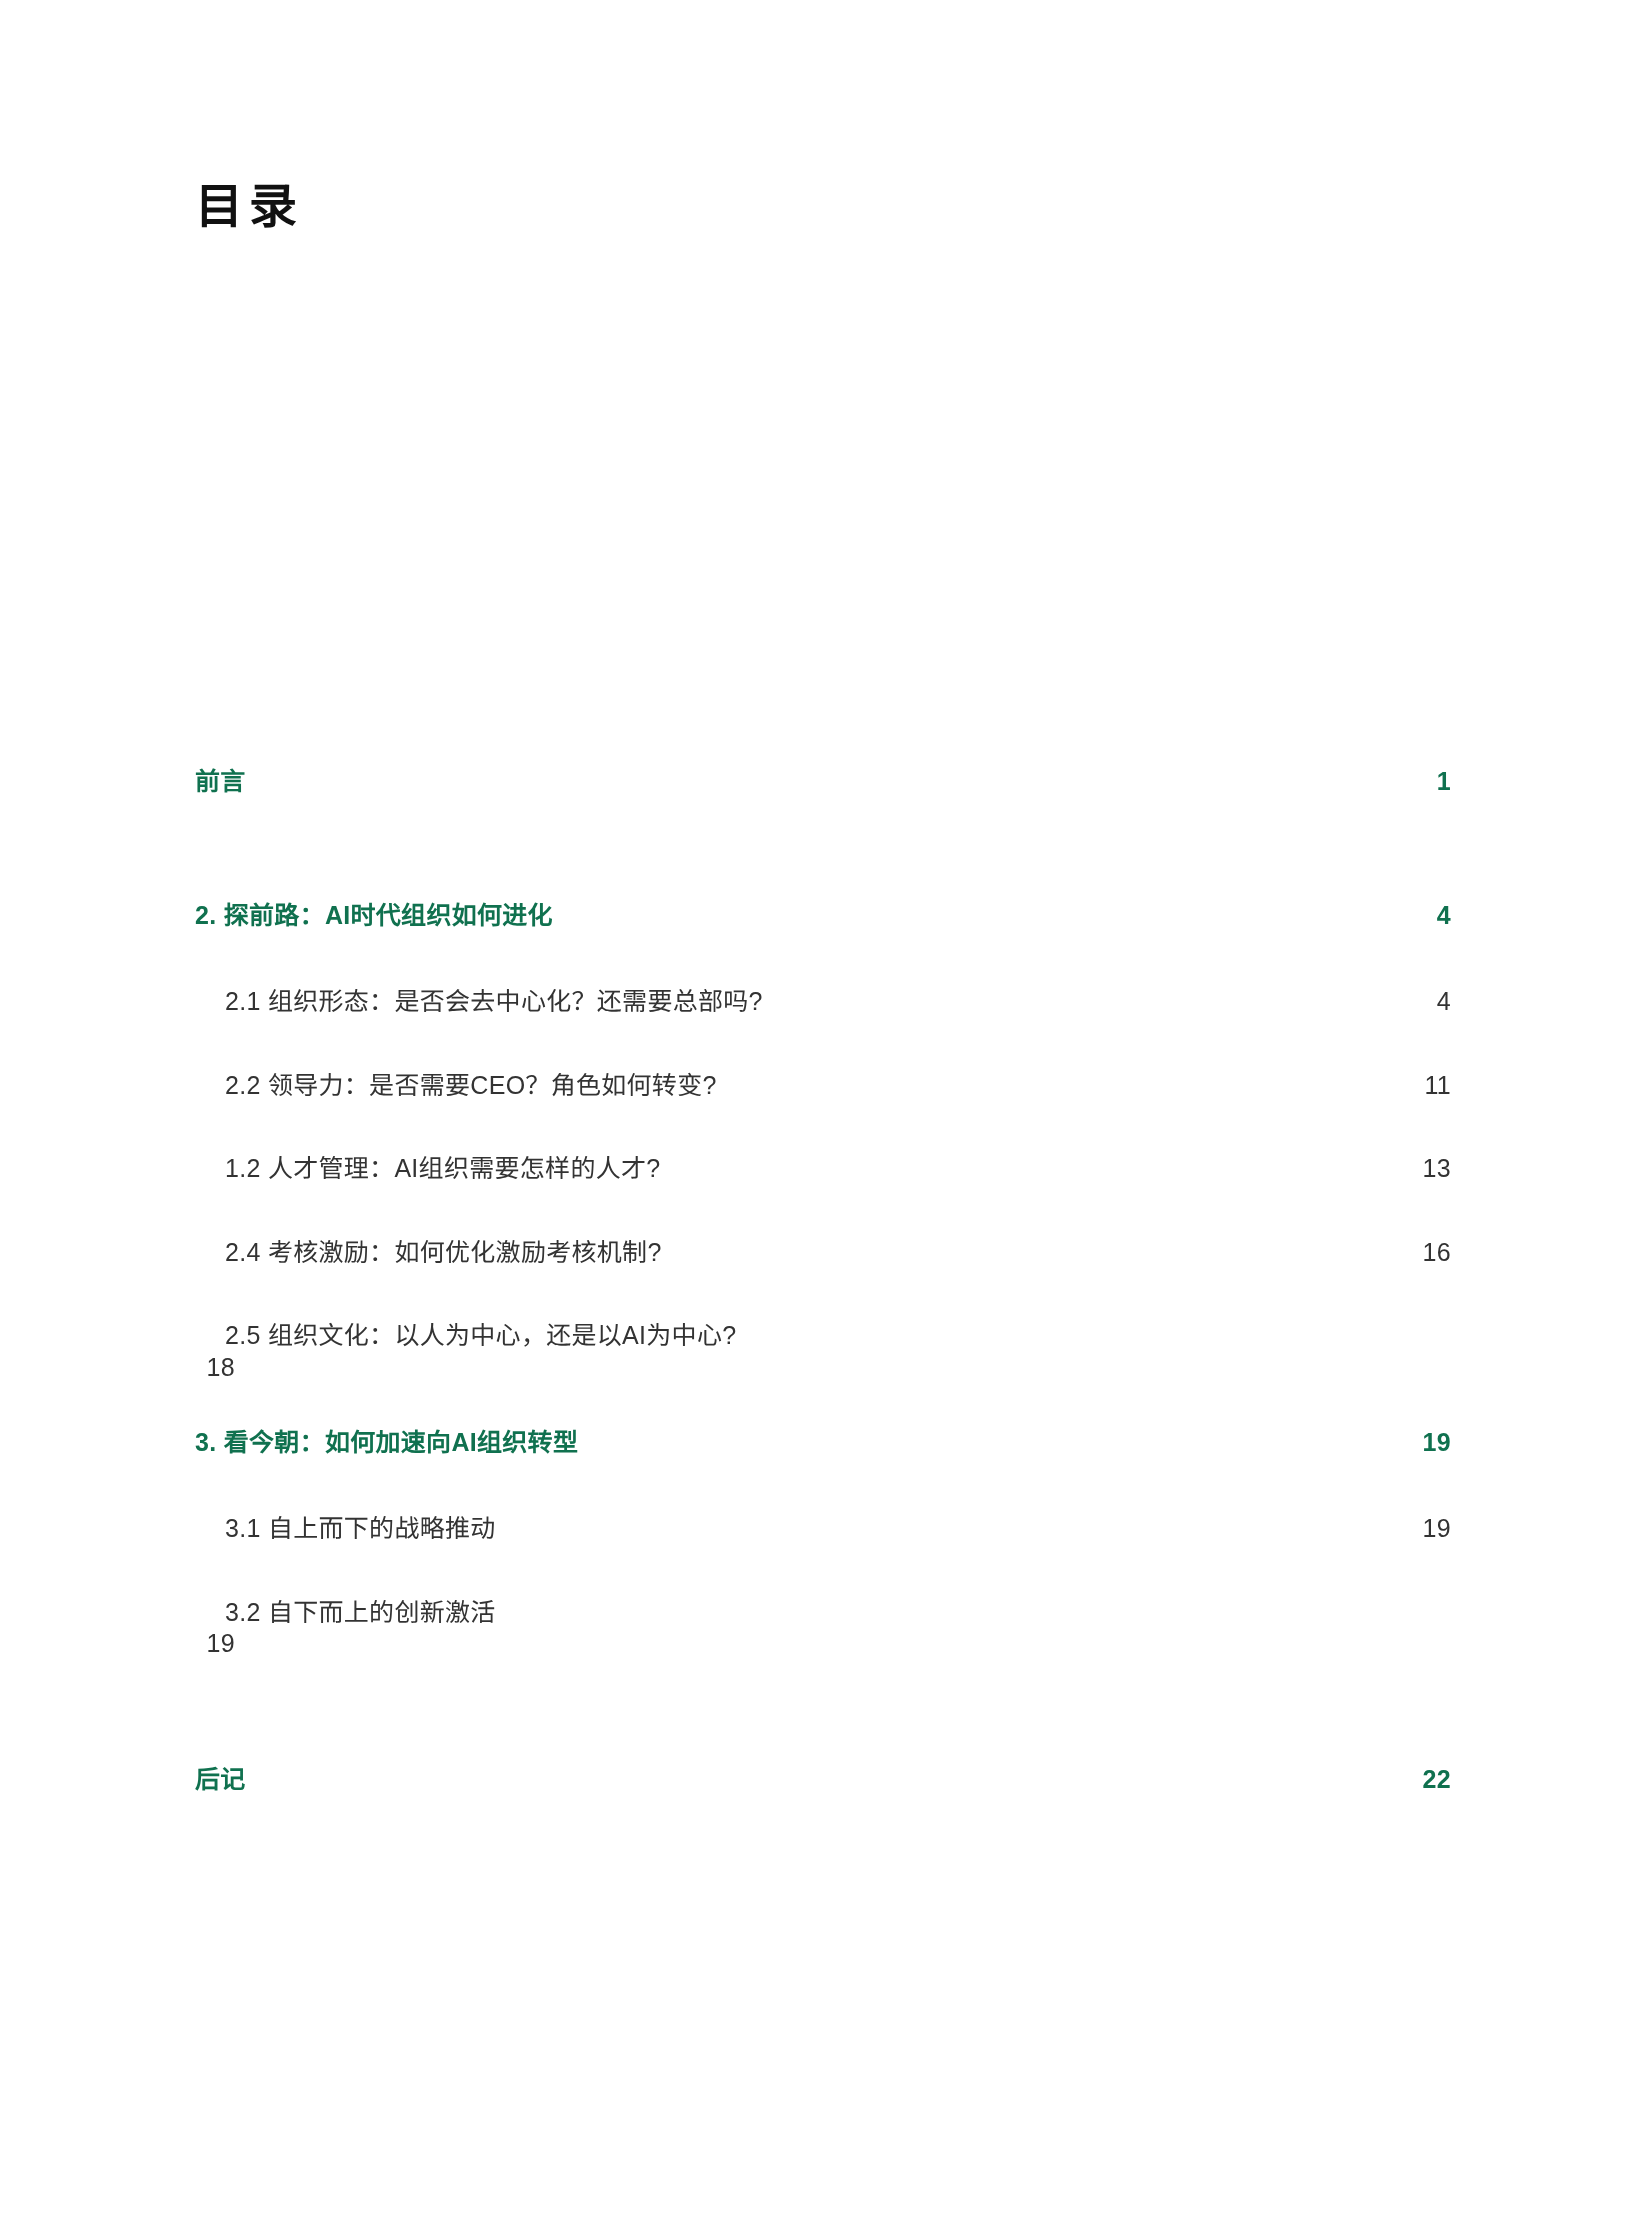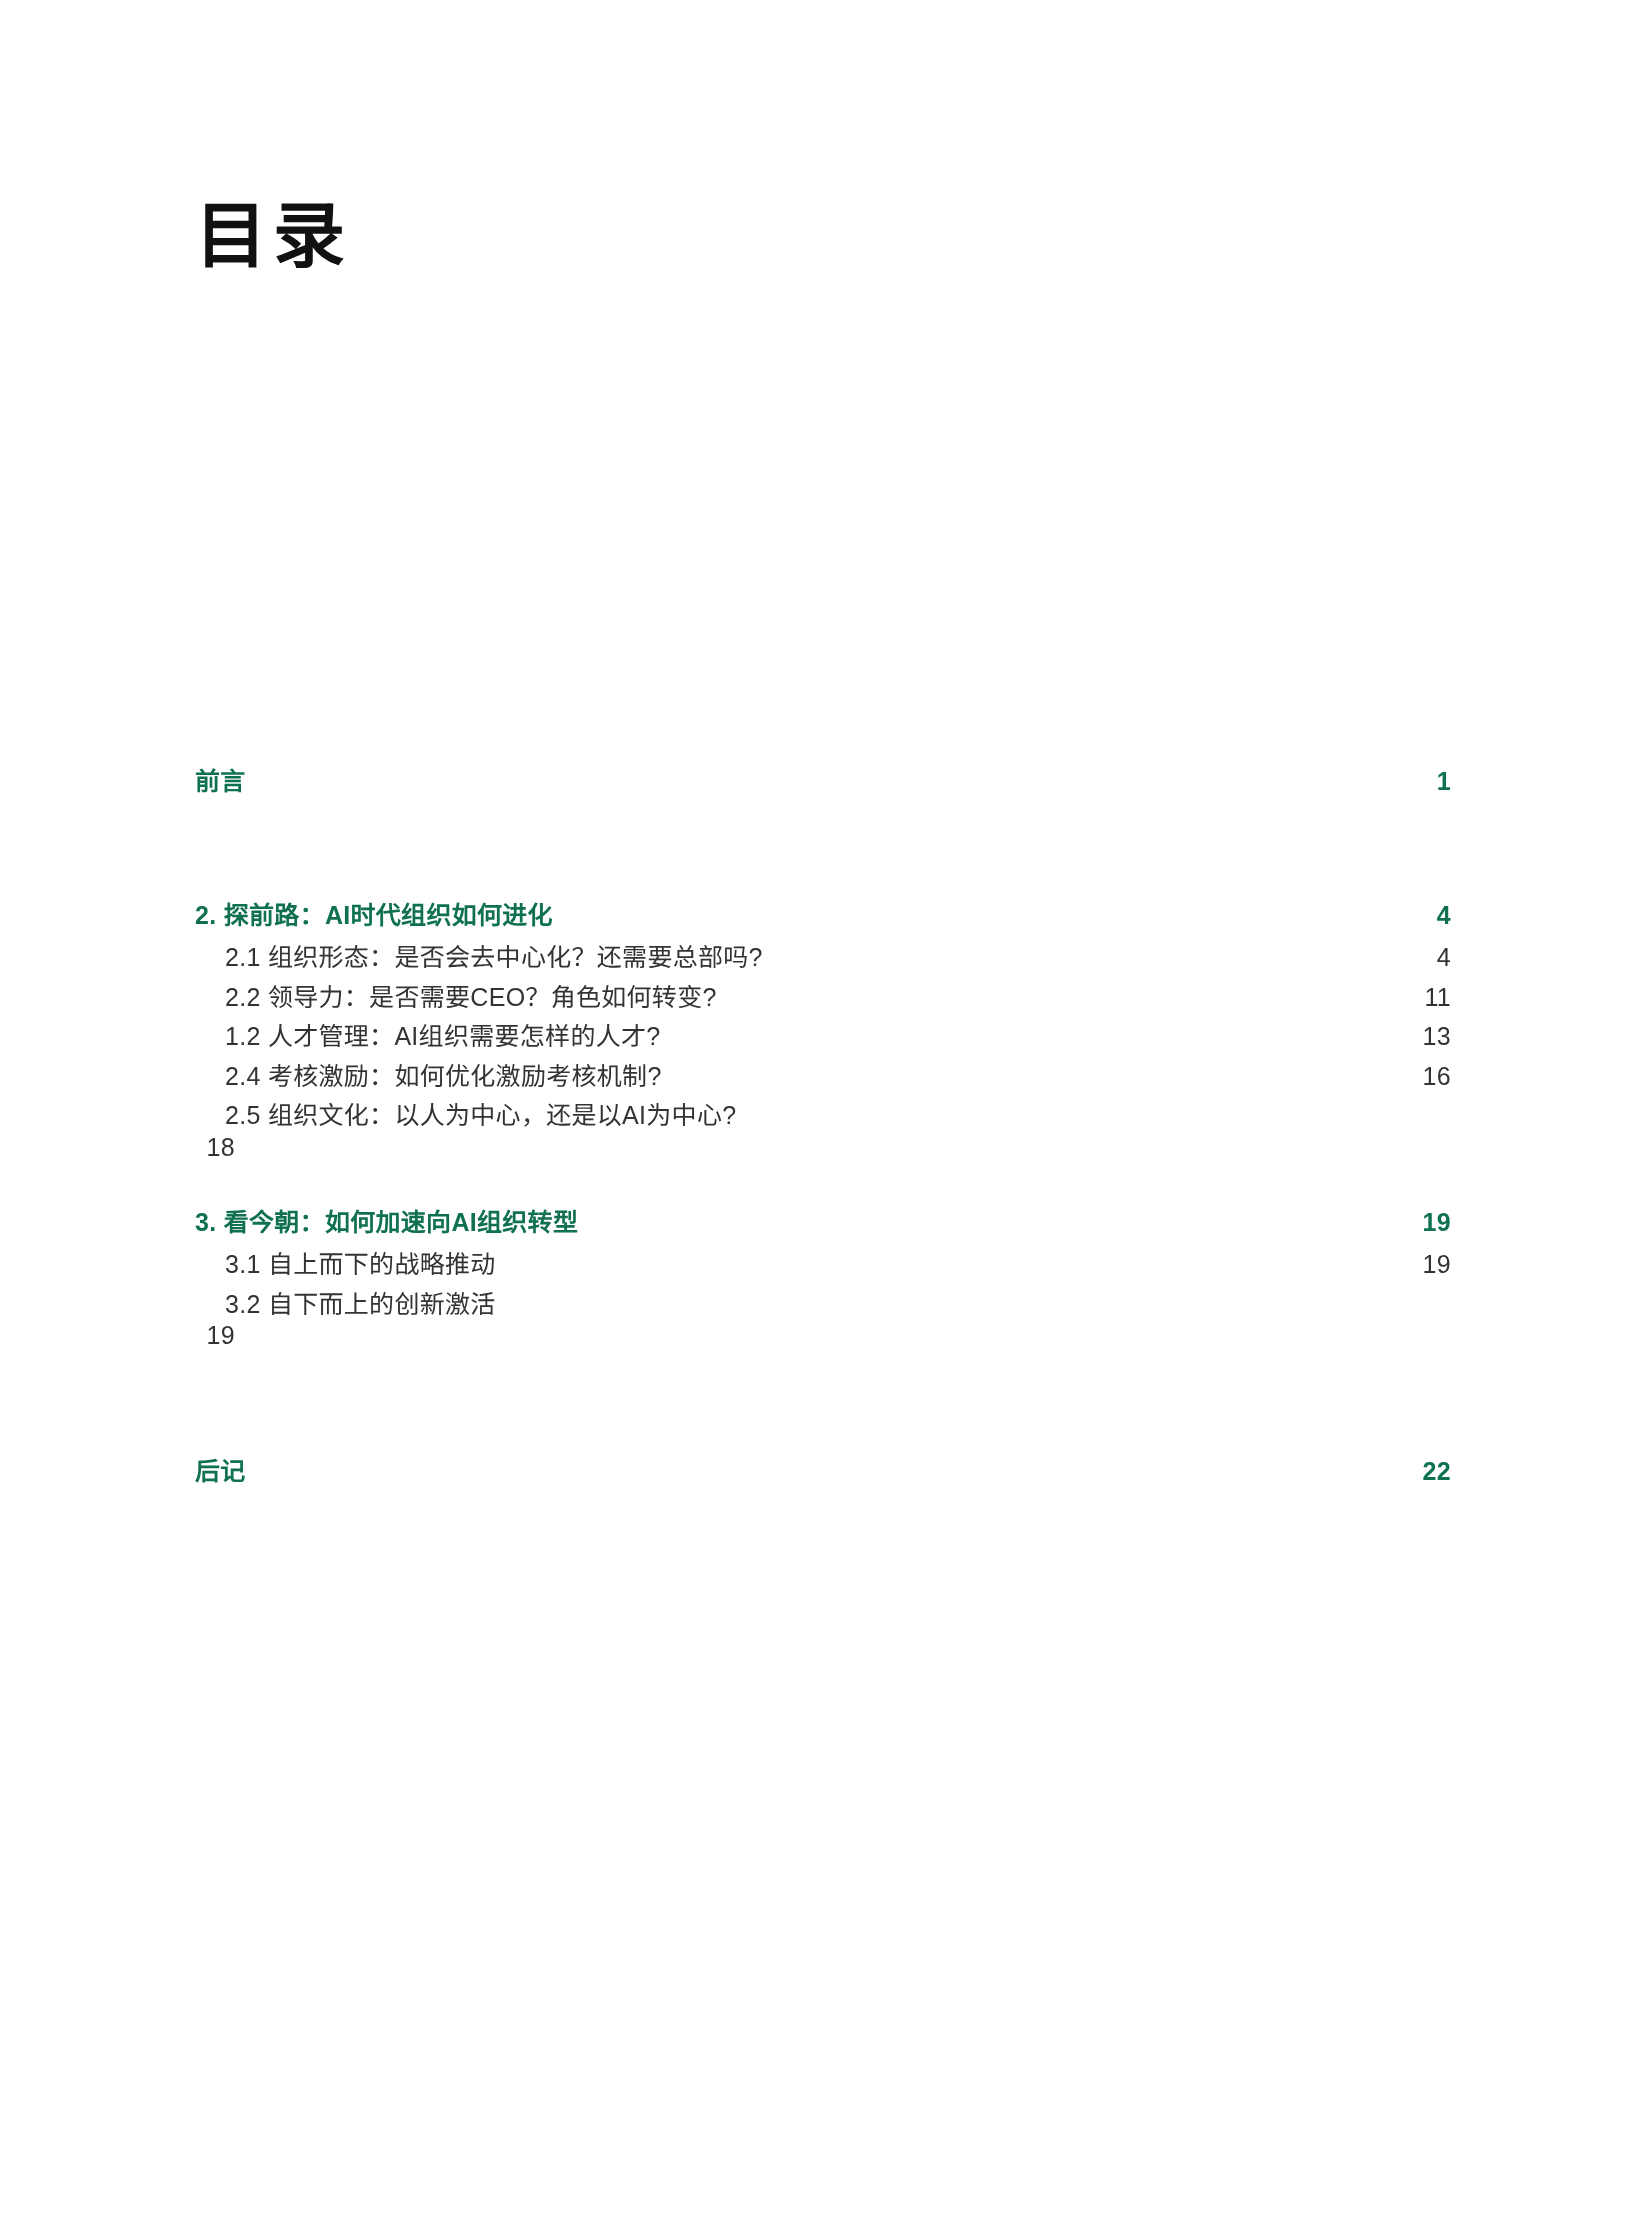"目录" .page-title { font-family: Liberation Sans, sans-serif -> Liberation Serif, serif; font-size: 72px -> 48px }
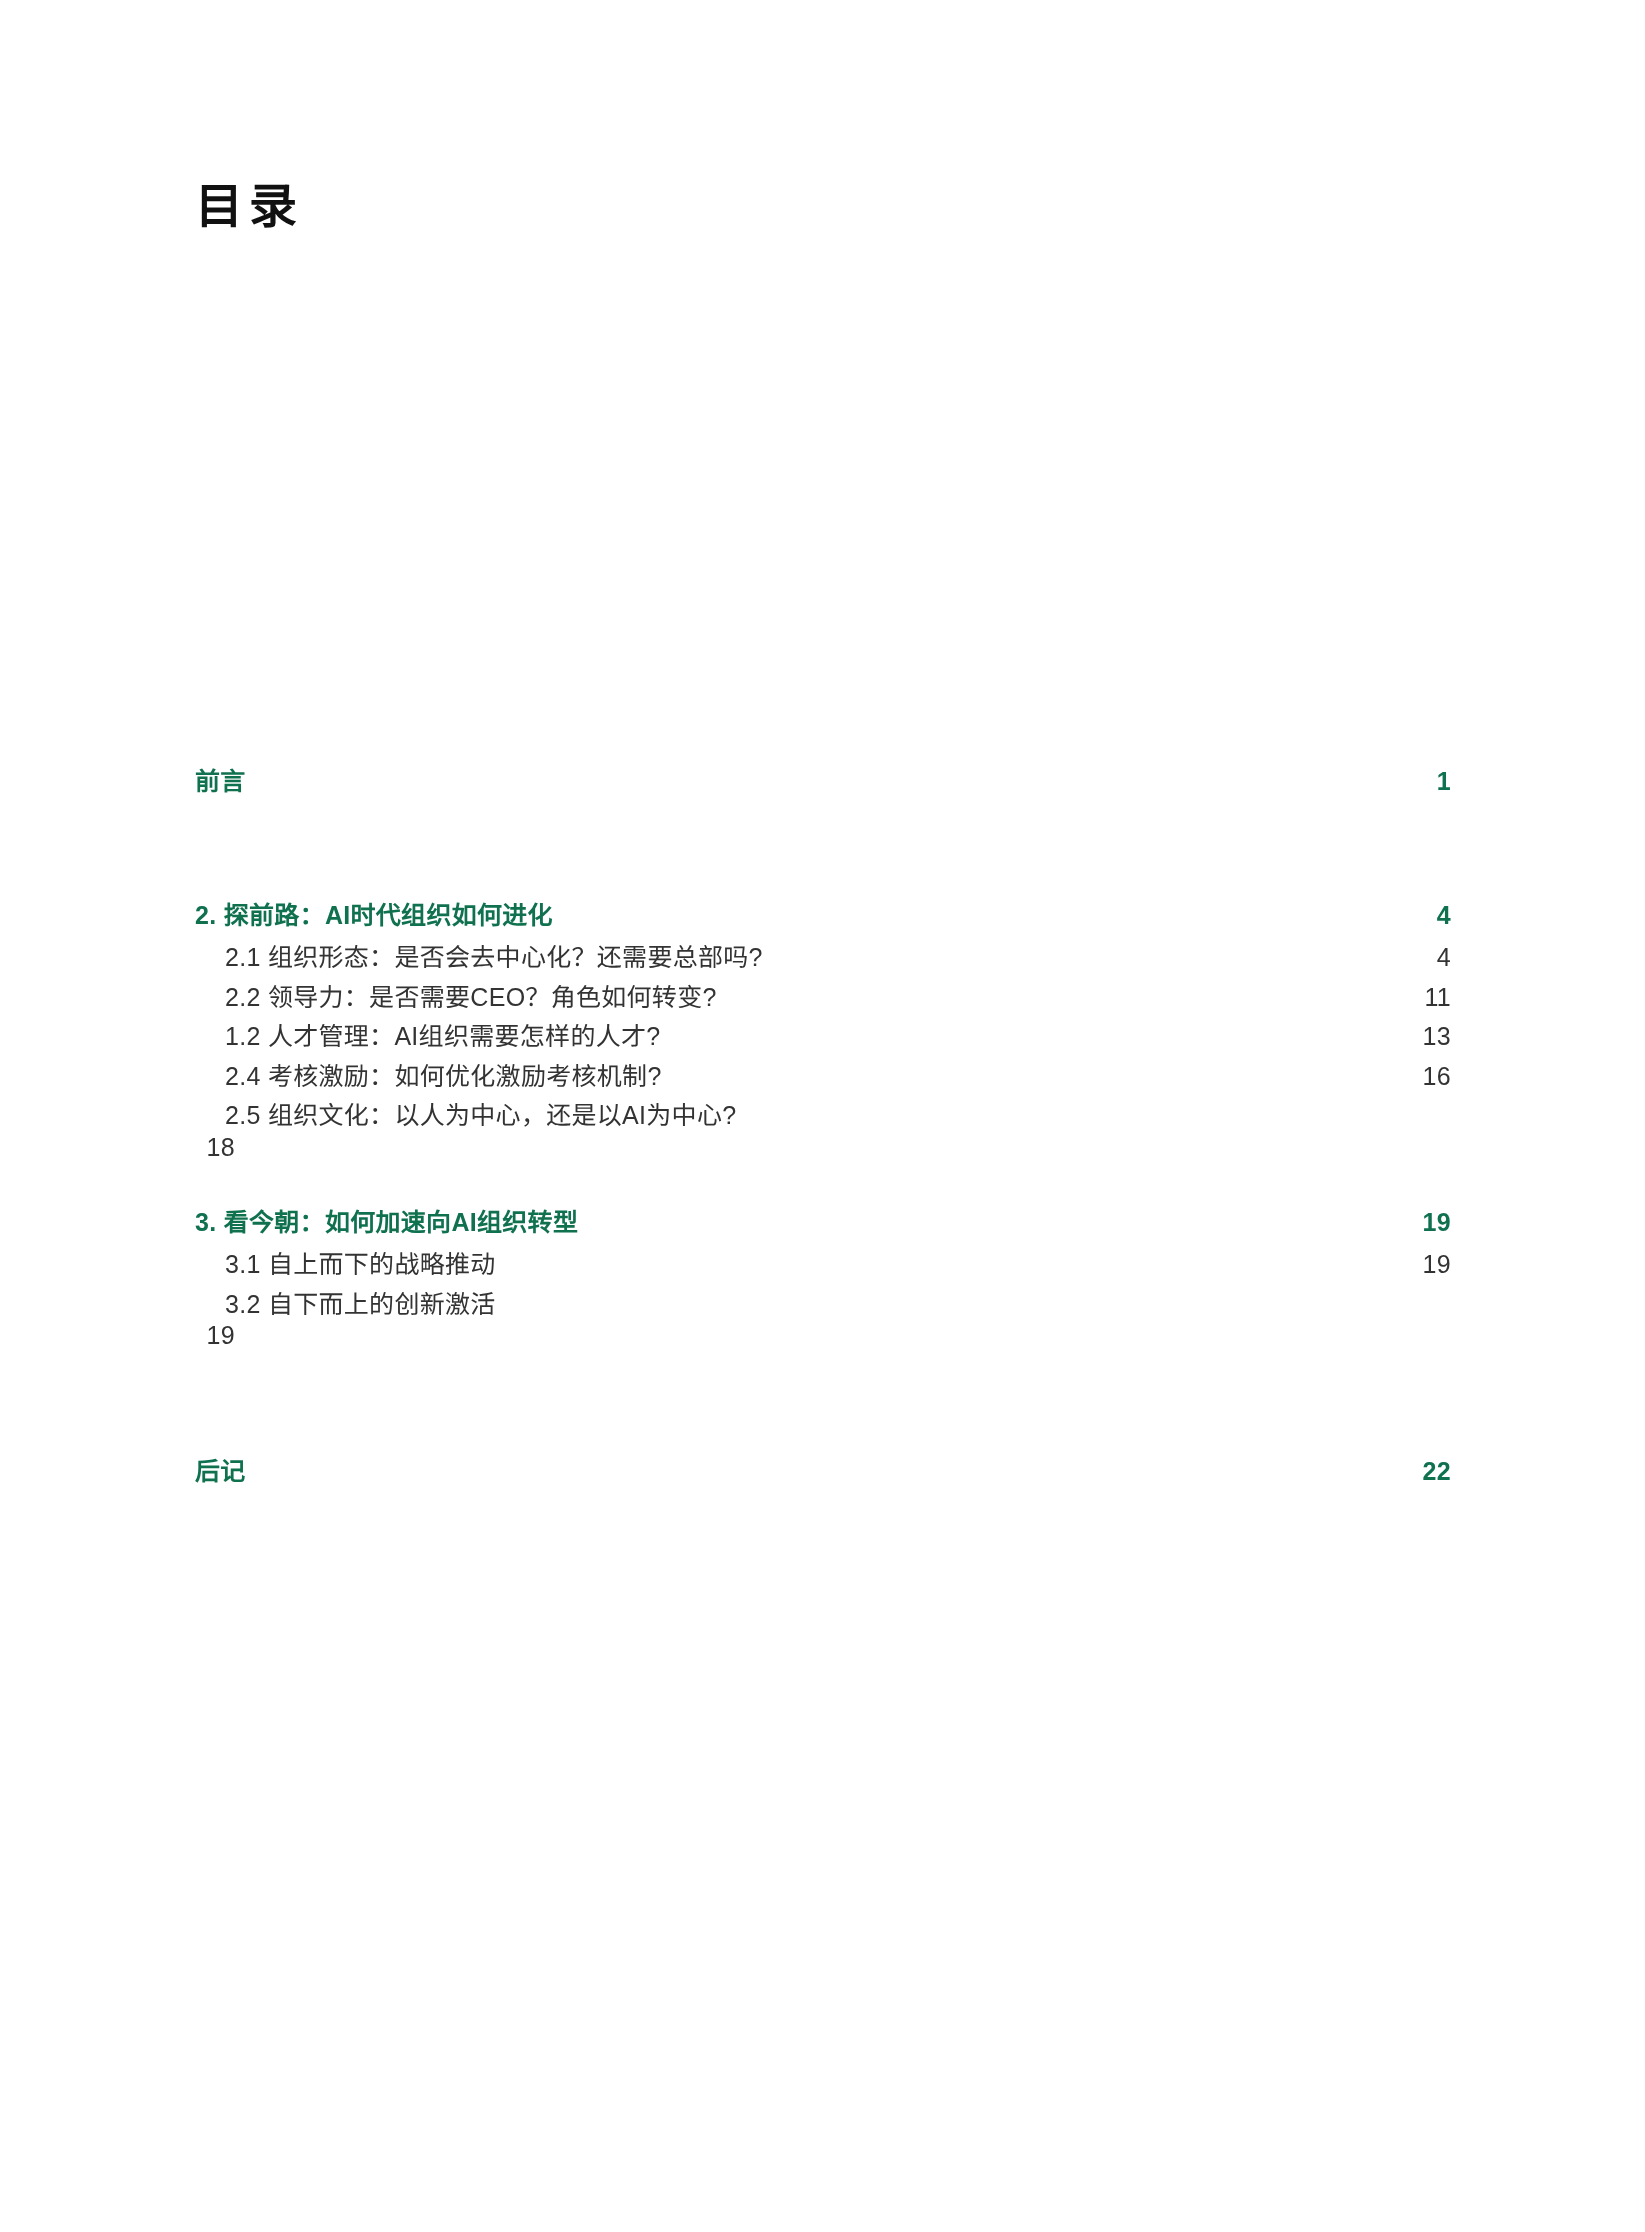"2.1 组织形态：是否会去中心化？还需要总部吗?" .lvl2 .toc-label { margin-top: none -> 44px }
